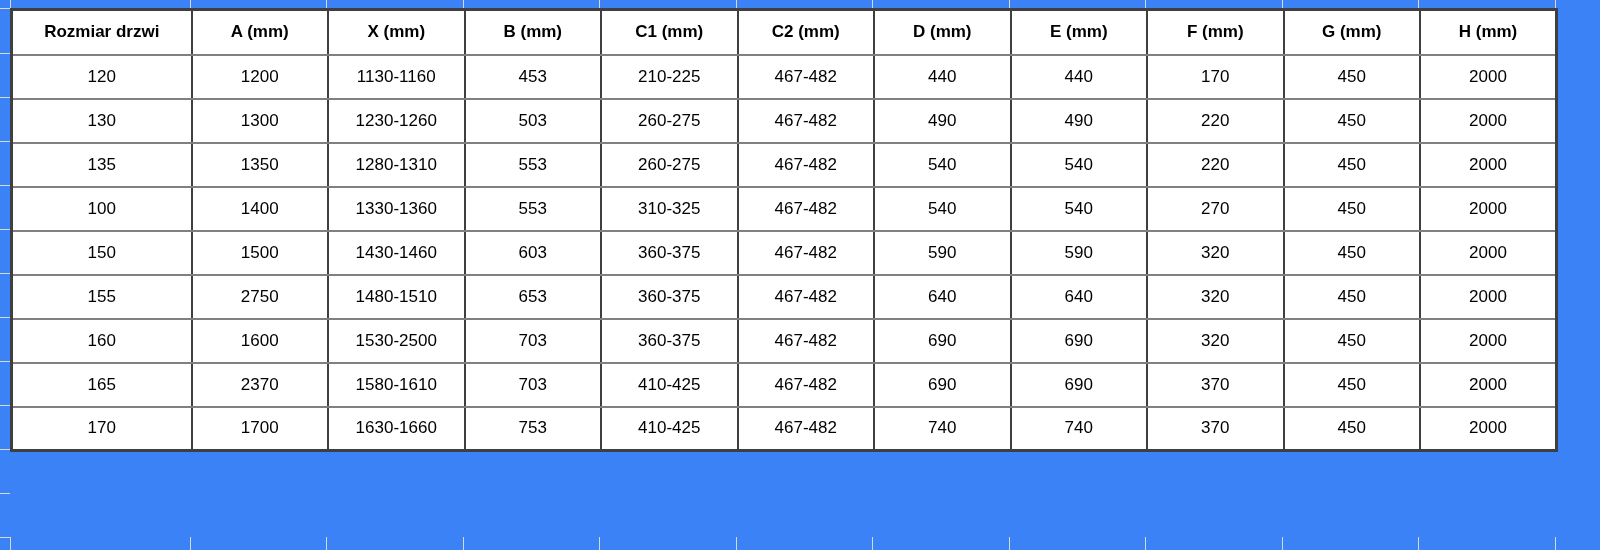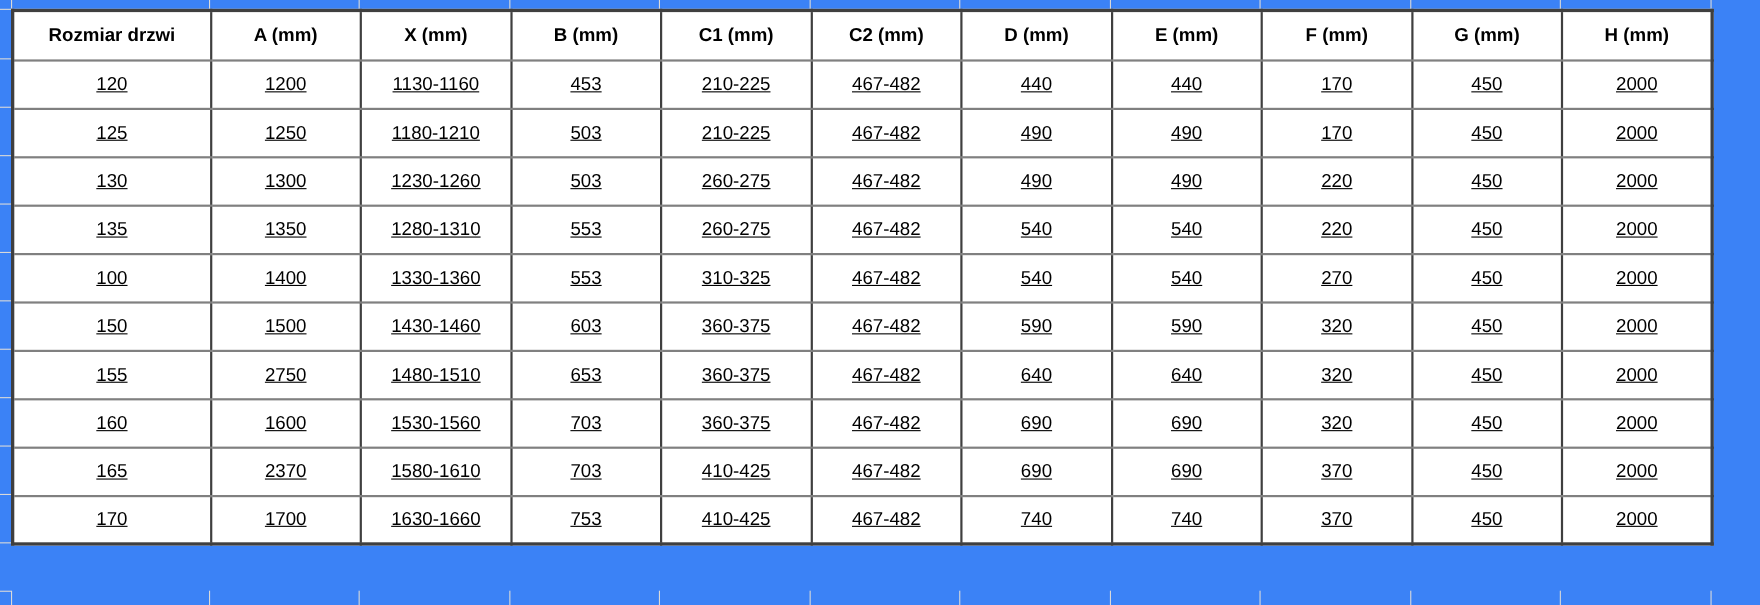"120" table.spec-table tbody tr { text-decoration: underline -> none }
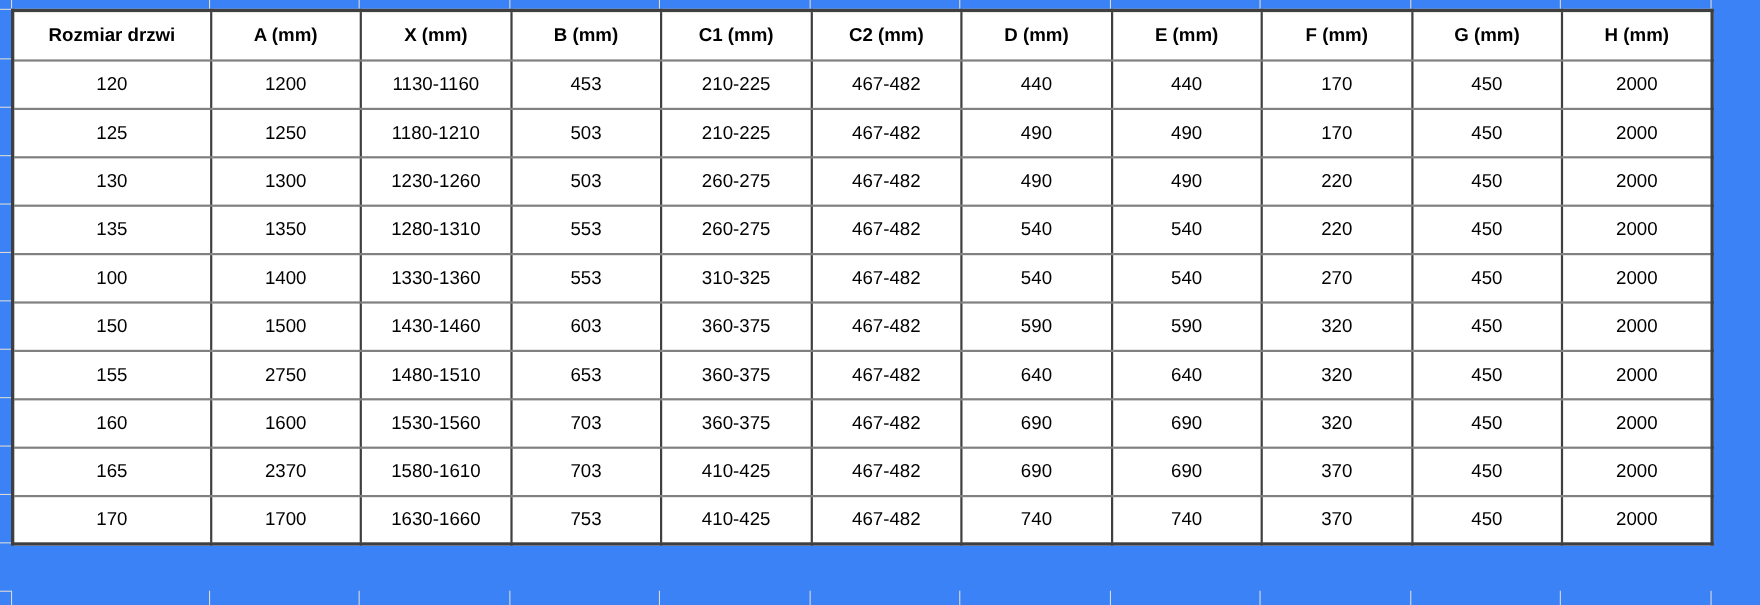"125" tr { html: <tr> <td>125</td> <td>1250</td> <td>1180-1210</td> <td>503</td> <td>210-225</td> <td>467-482</td> <td>490</td> <td>490</td> <td>170</td> <td>450</td> <td>2000</td> </tr> -> none }
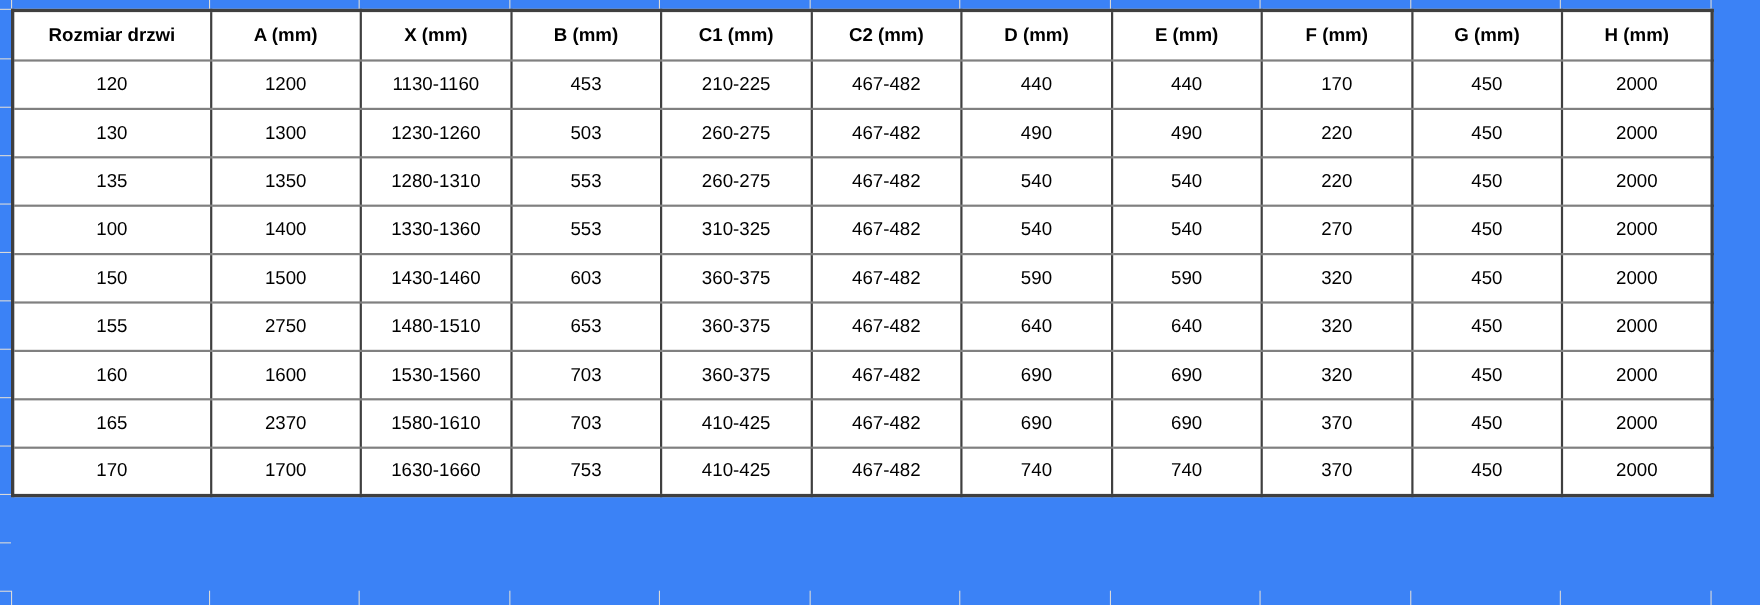"1530-1560" td { text: 1530-1560 -> 1530-2500 }
